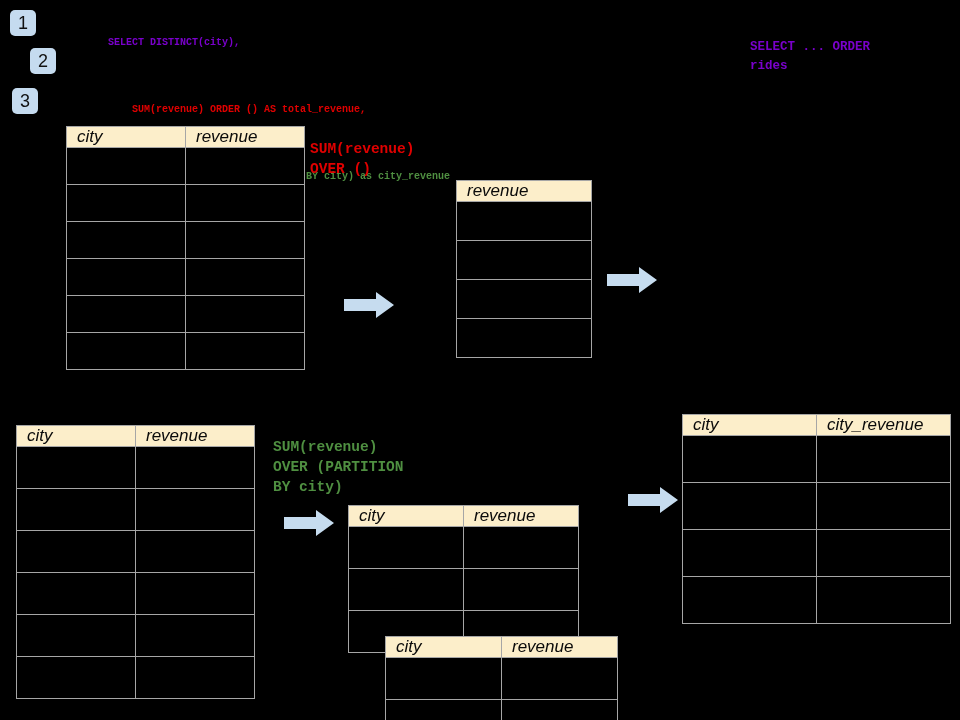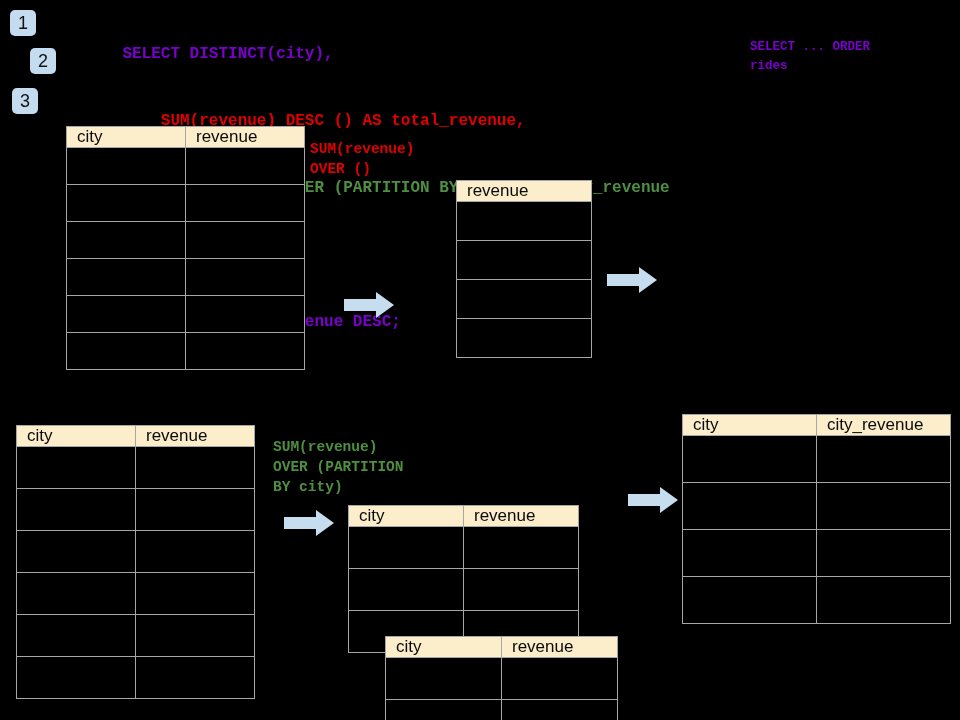"SELECT DISTINCT(city)," .code-main { font-size: 16px -> 10px; top: 21px -> 10px }
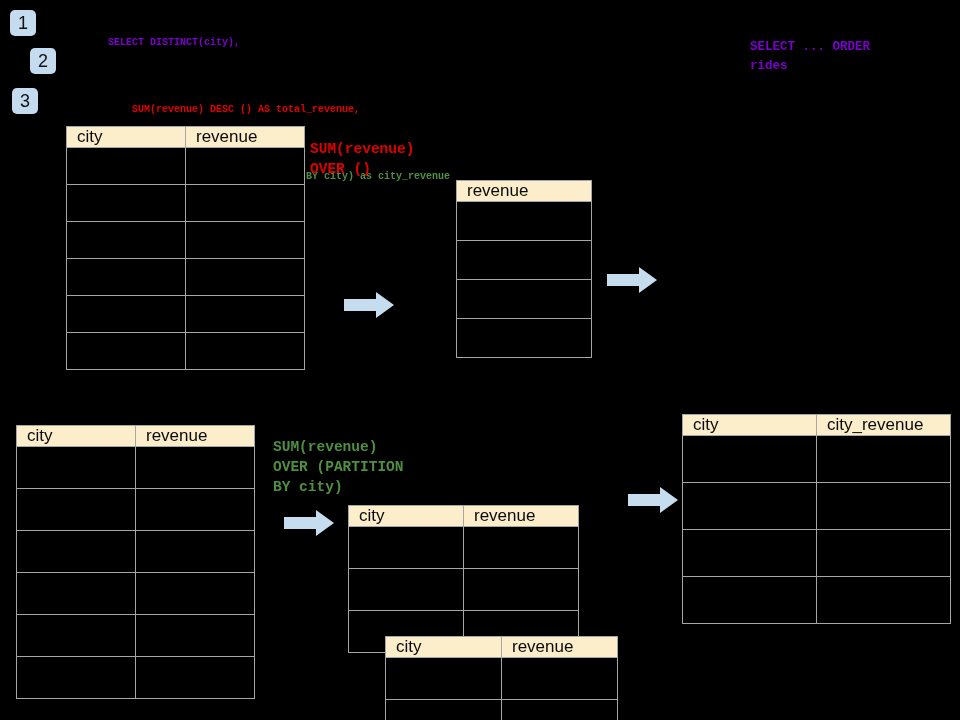"SUM(revenue) DESC () AS total_revenue," span.c-red { text: DESC -> ORDER }
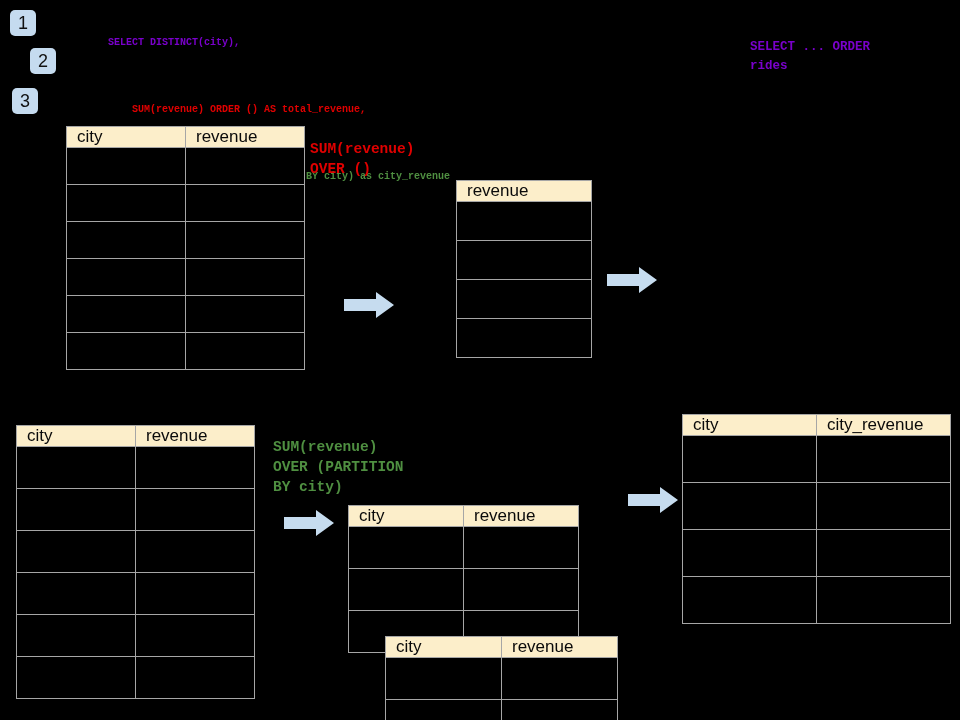"city" .tbl { font-style: none -> italic }
